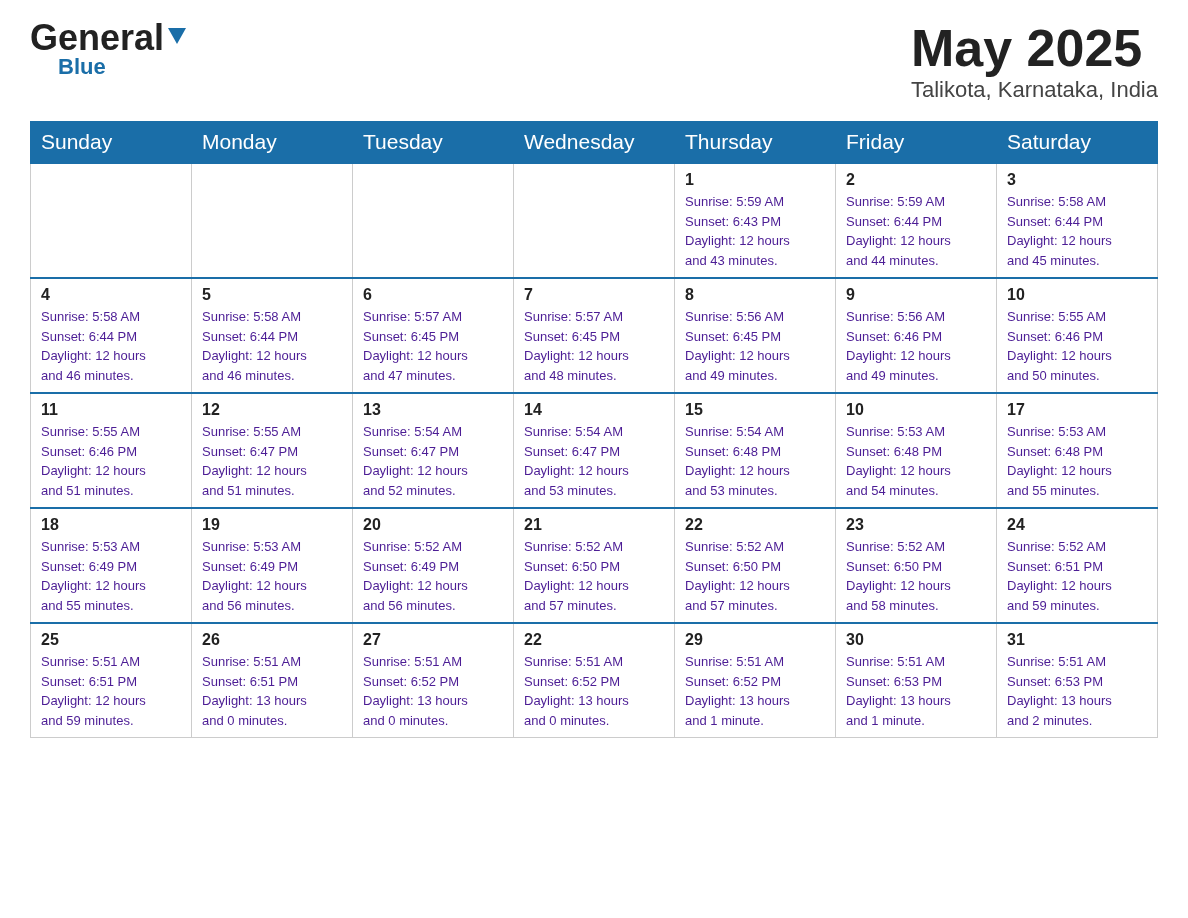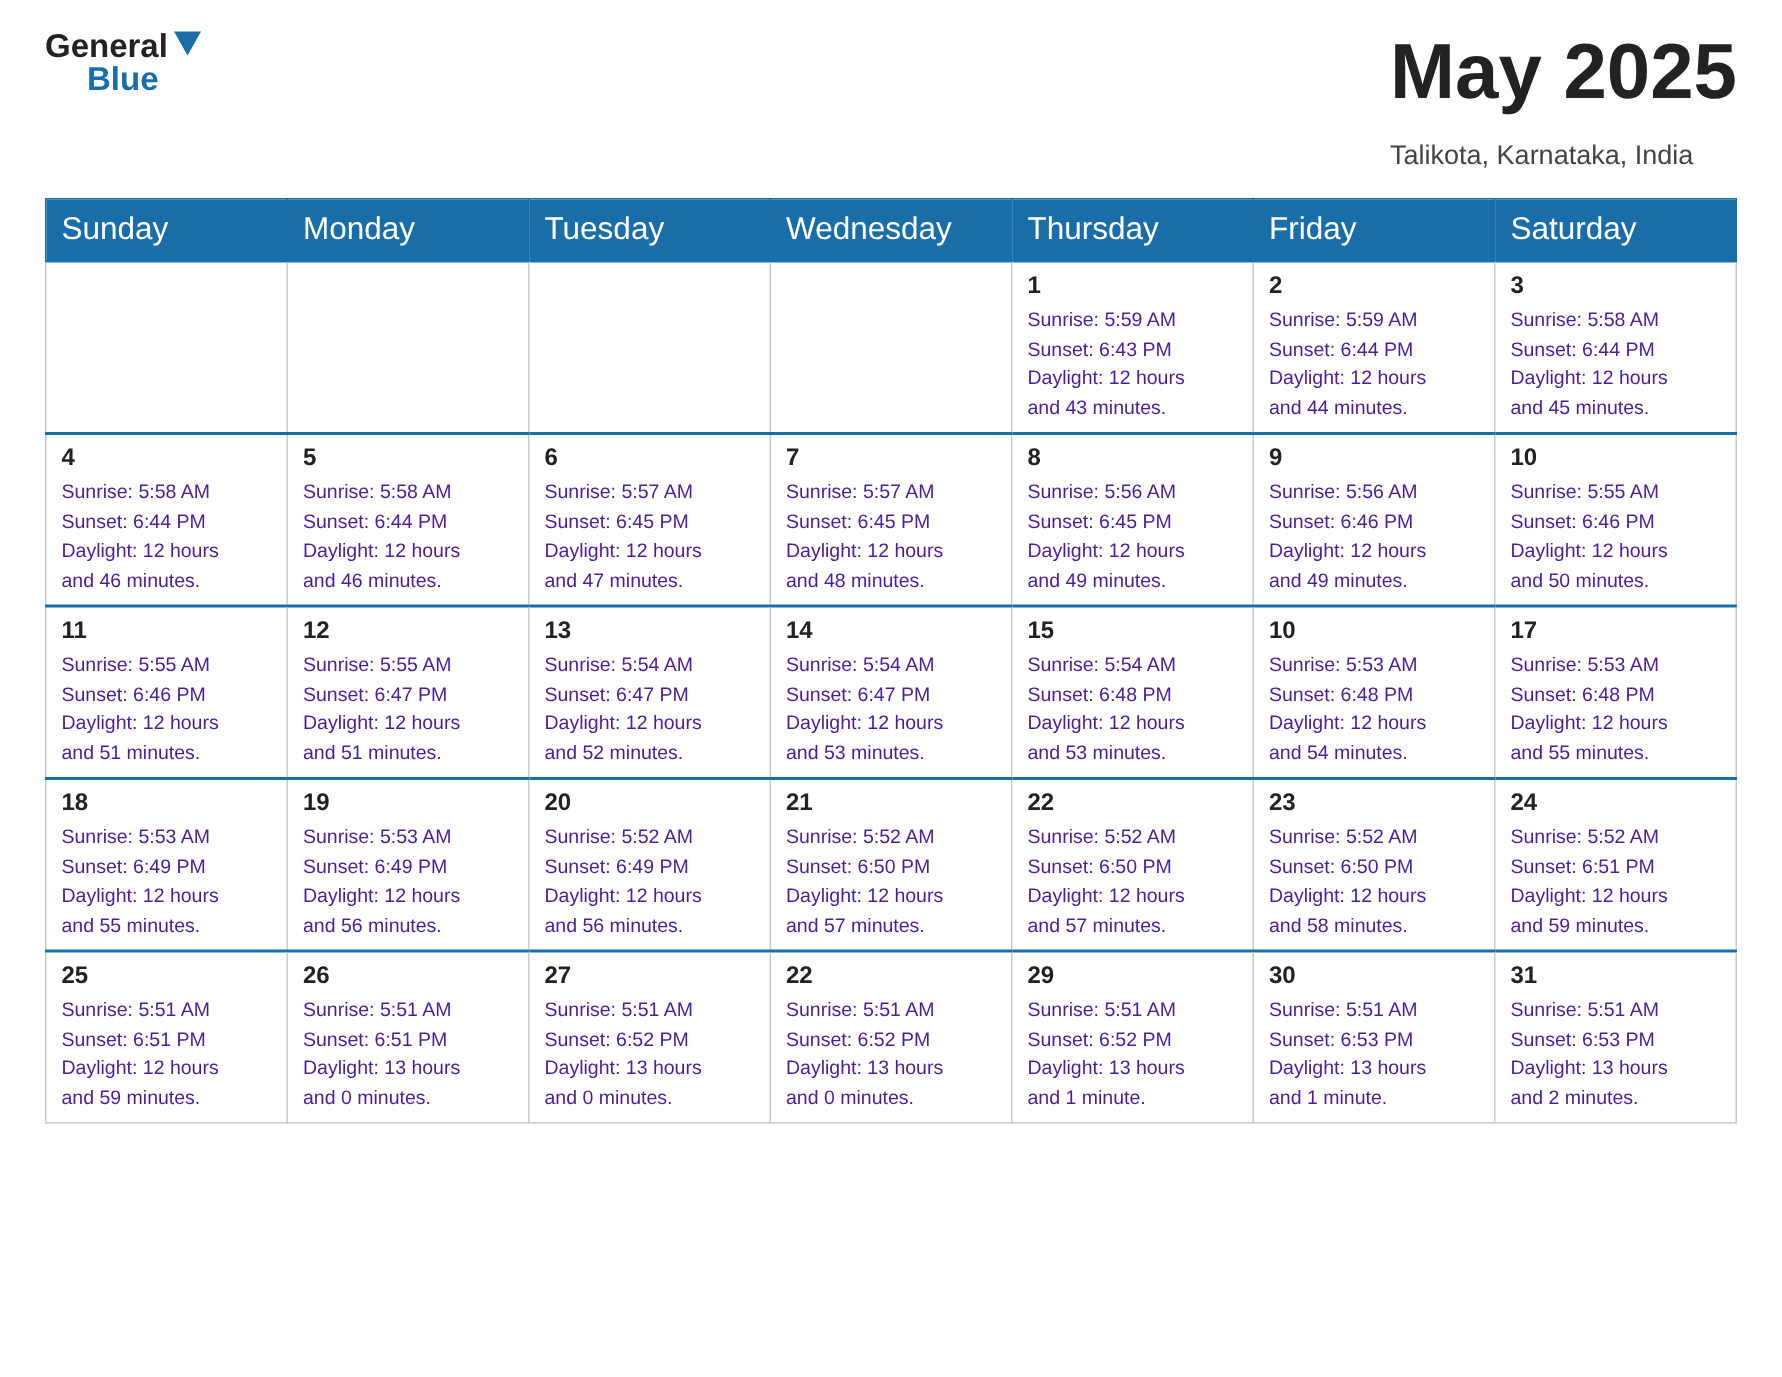"General" .logo-general { font-size: 22px -> 36px }
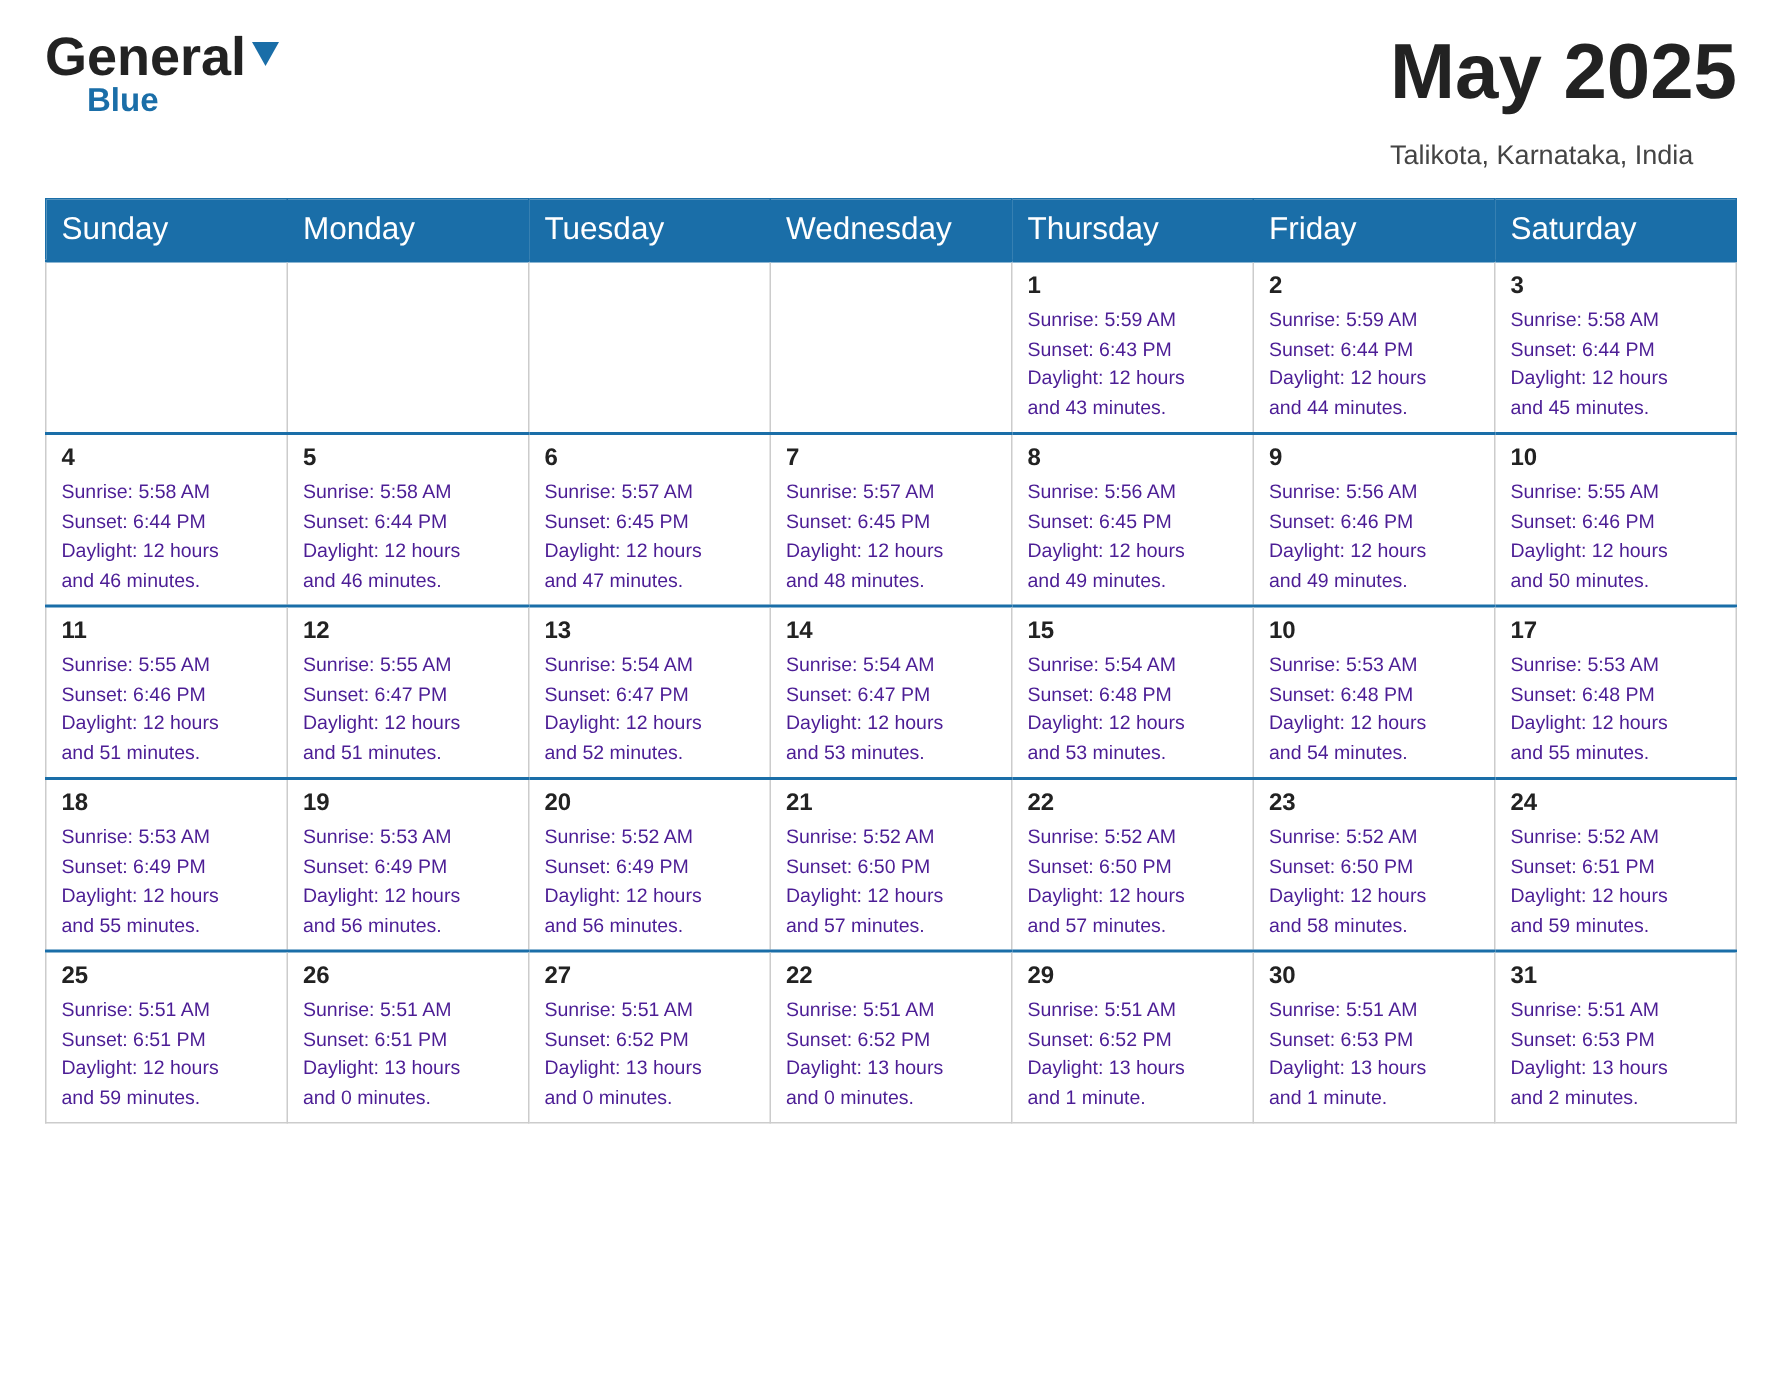"Talikota, Karnataka, India" .location { font-size: 18px -> 22px; margin-top: 16px -> 0 }
